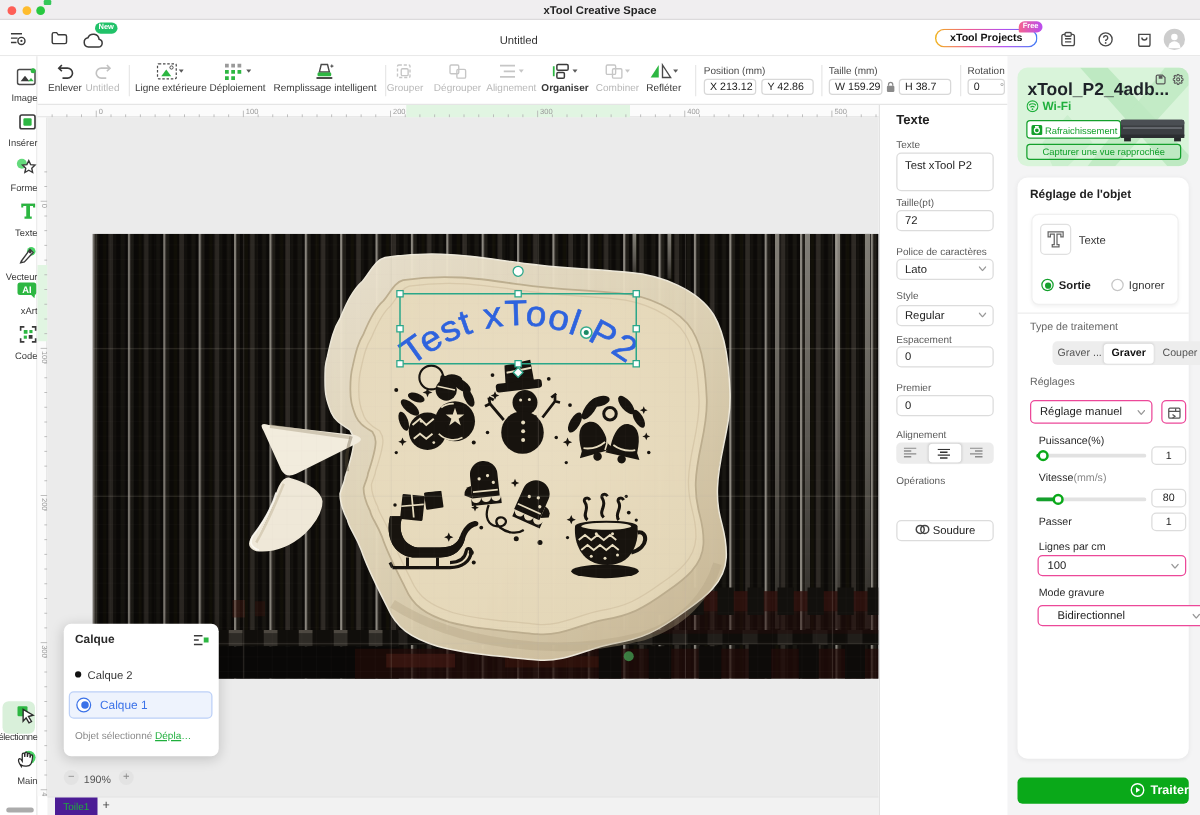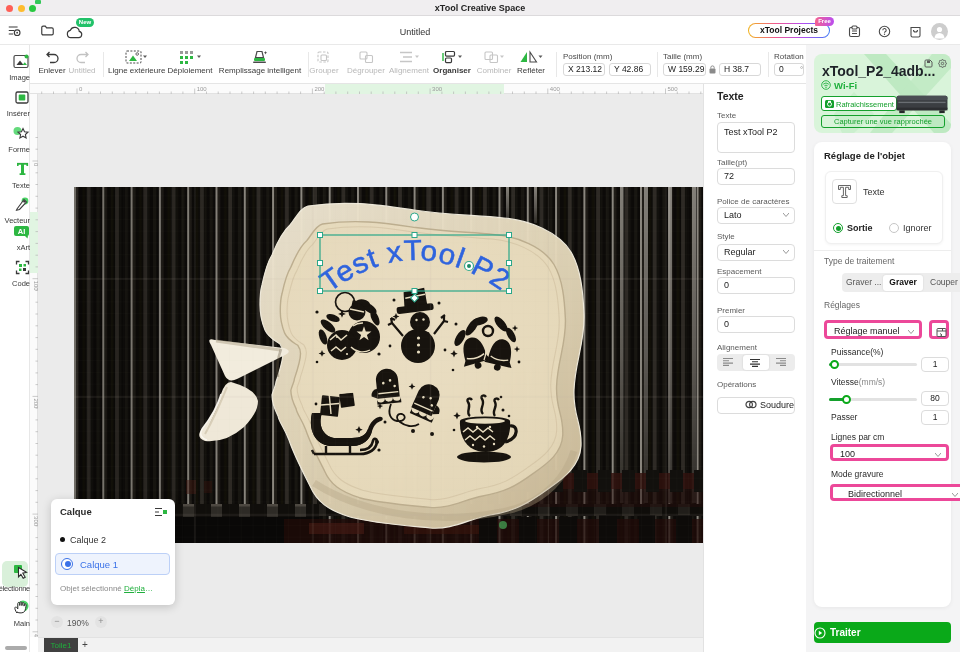"Réglage manuel" .rbox { border: 3px solid #ec4899 -> 1px solid #ec4899 }
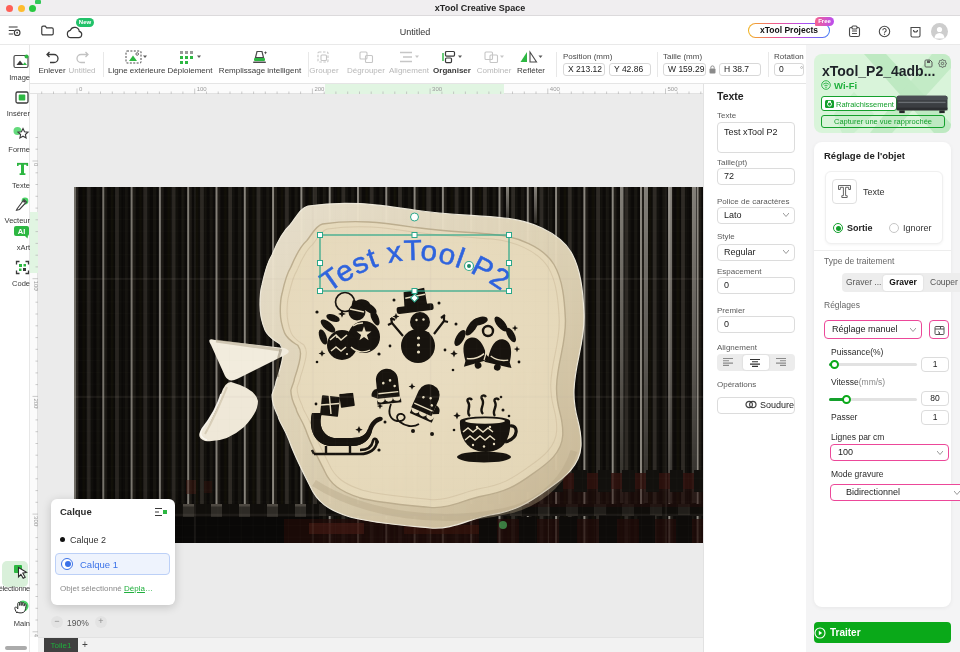"Soudure" div.pbox { text-align: right -> center; top: 313px -> 332px }
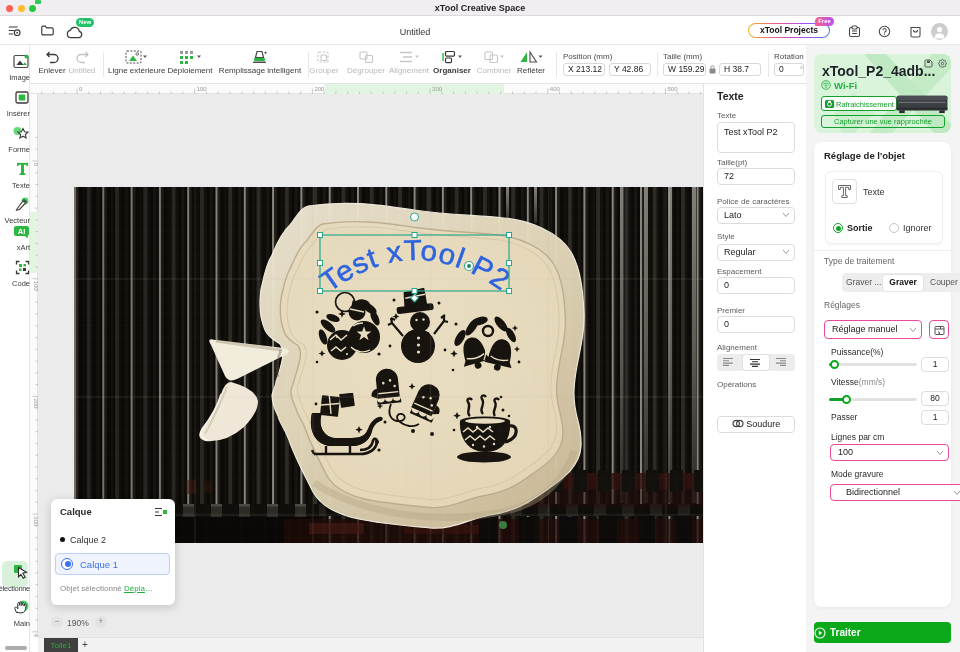"Traiter" div.abs { text-align: left -> right }
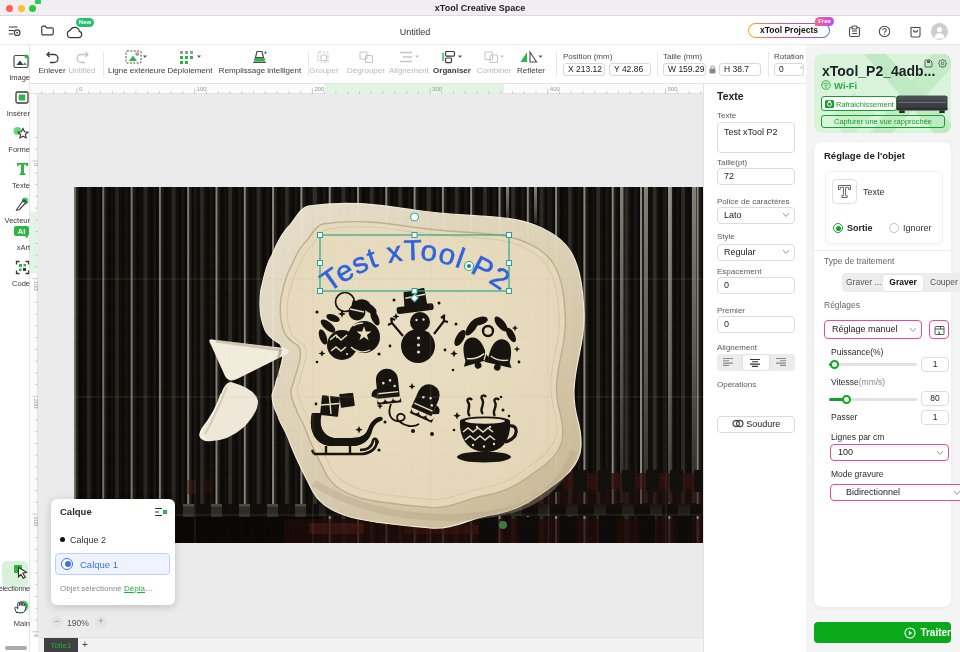"Toile1" div.abs { background: #404040 -> #4c1d95 }
